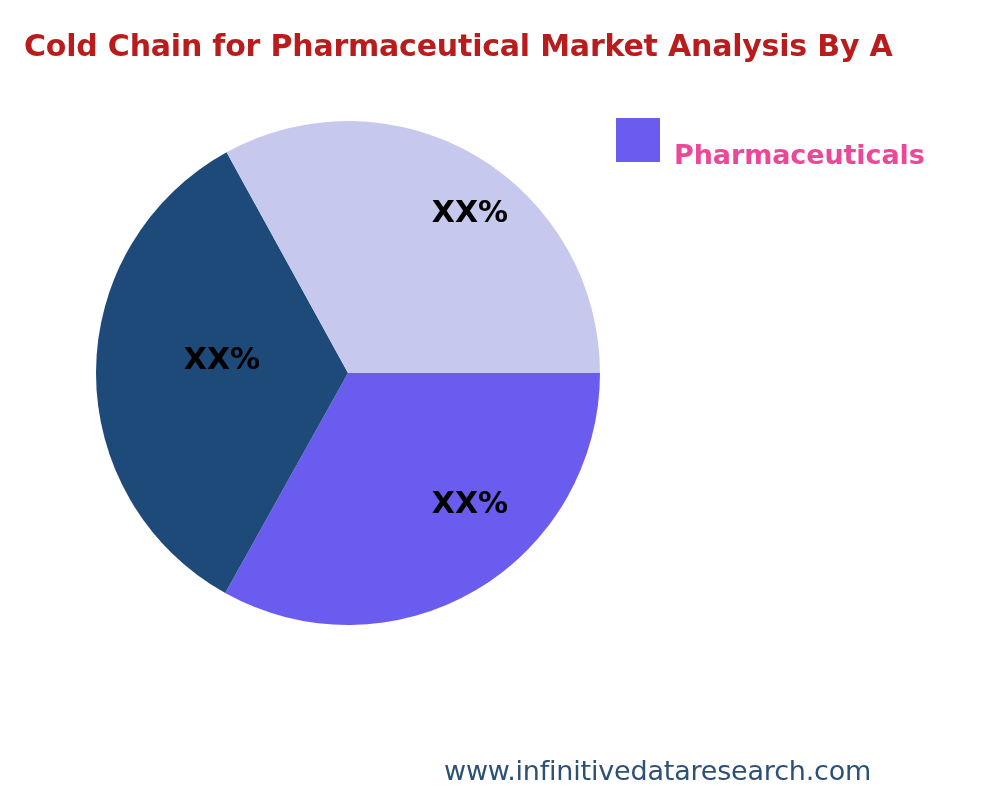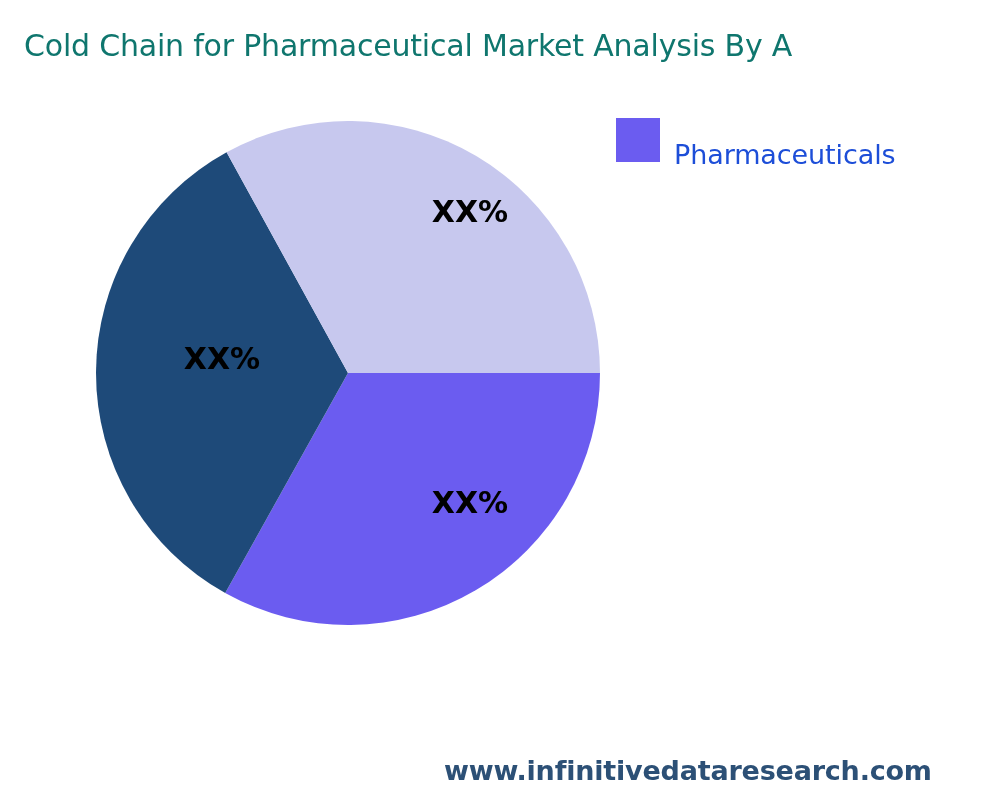"Cold Chain for Pharmaceutical Market" #chart-title { color: #0f766e -> #b91c1c; font-weight: normal -> bold }
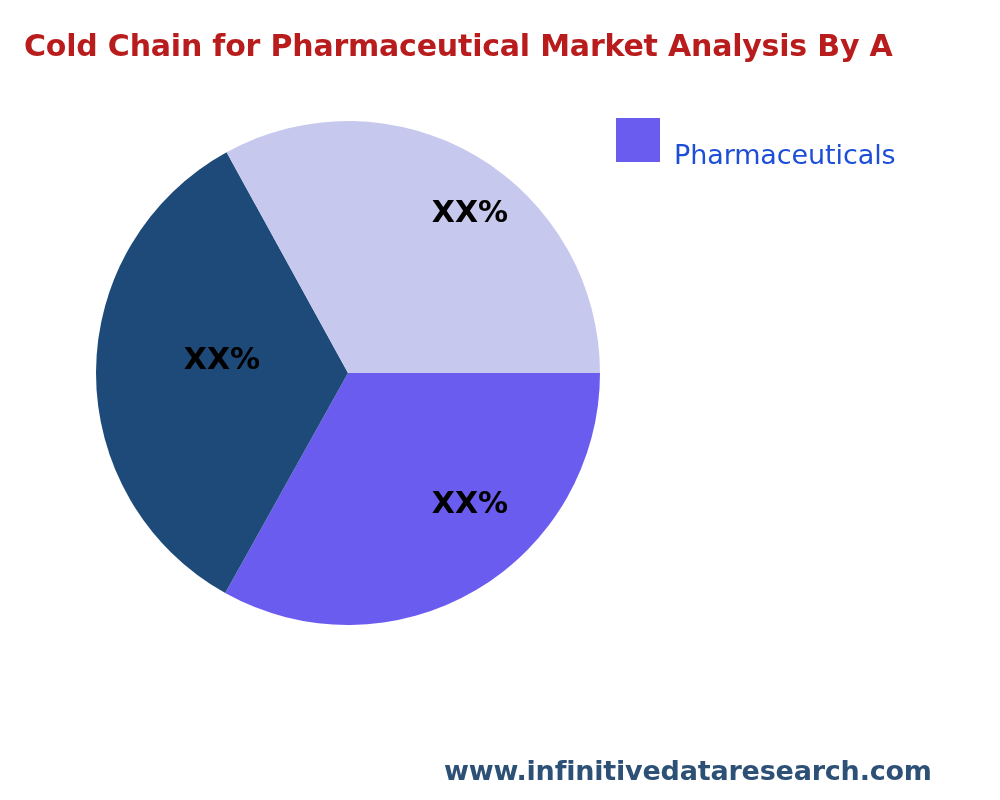"Pharmaceuticals" .legend-label { color: #1d4ed8 -> #ec4899; font-weight: normal -> bold }
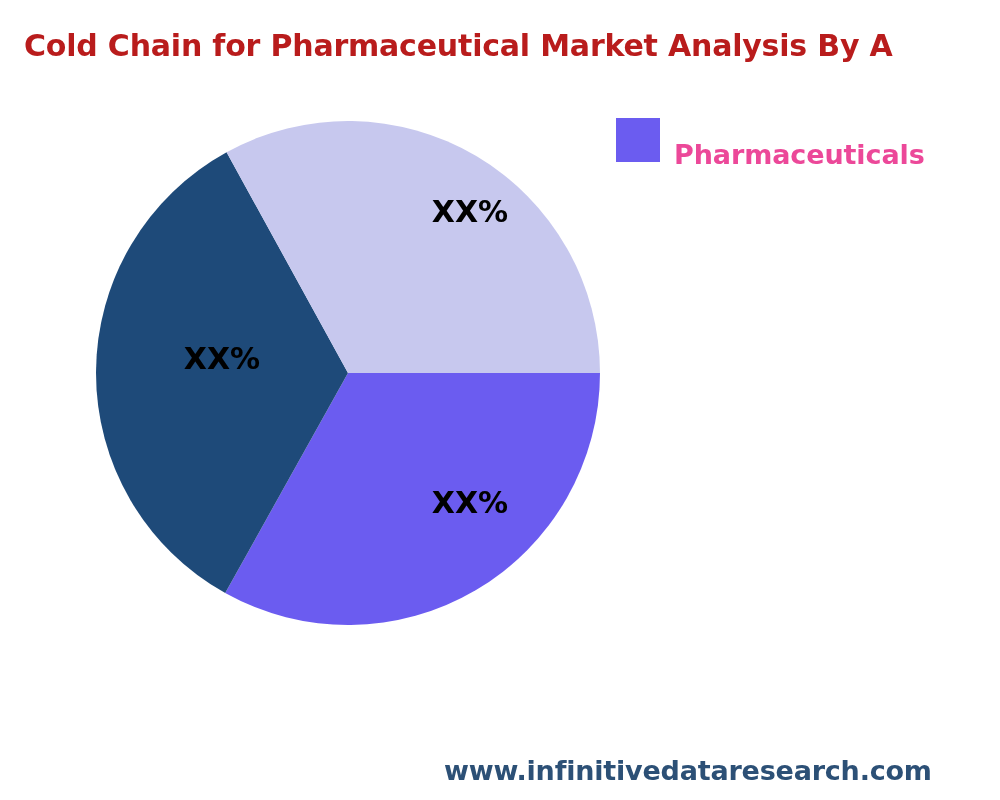"www.infinitivedataresearch.com" #footer-url { font-weight: bold -> normal }
